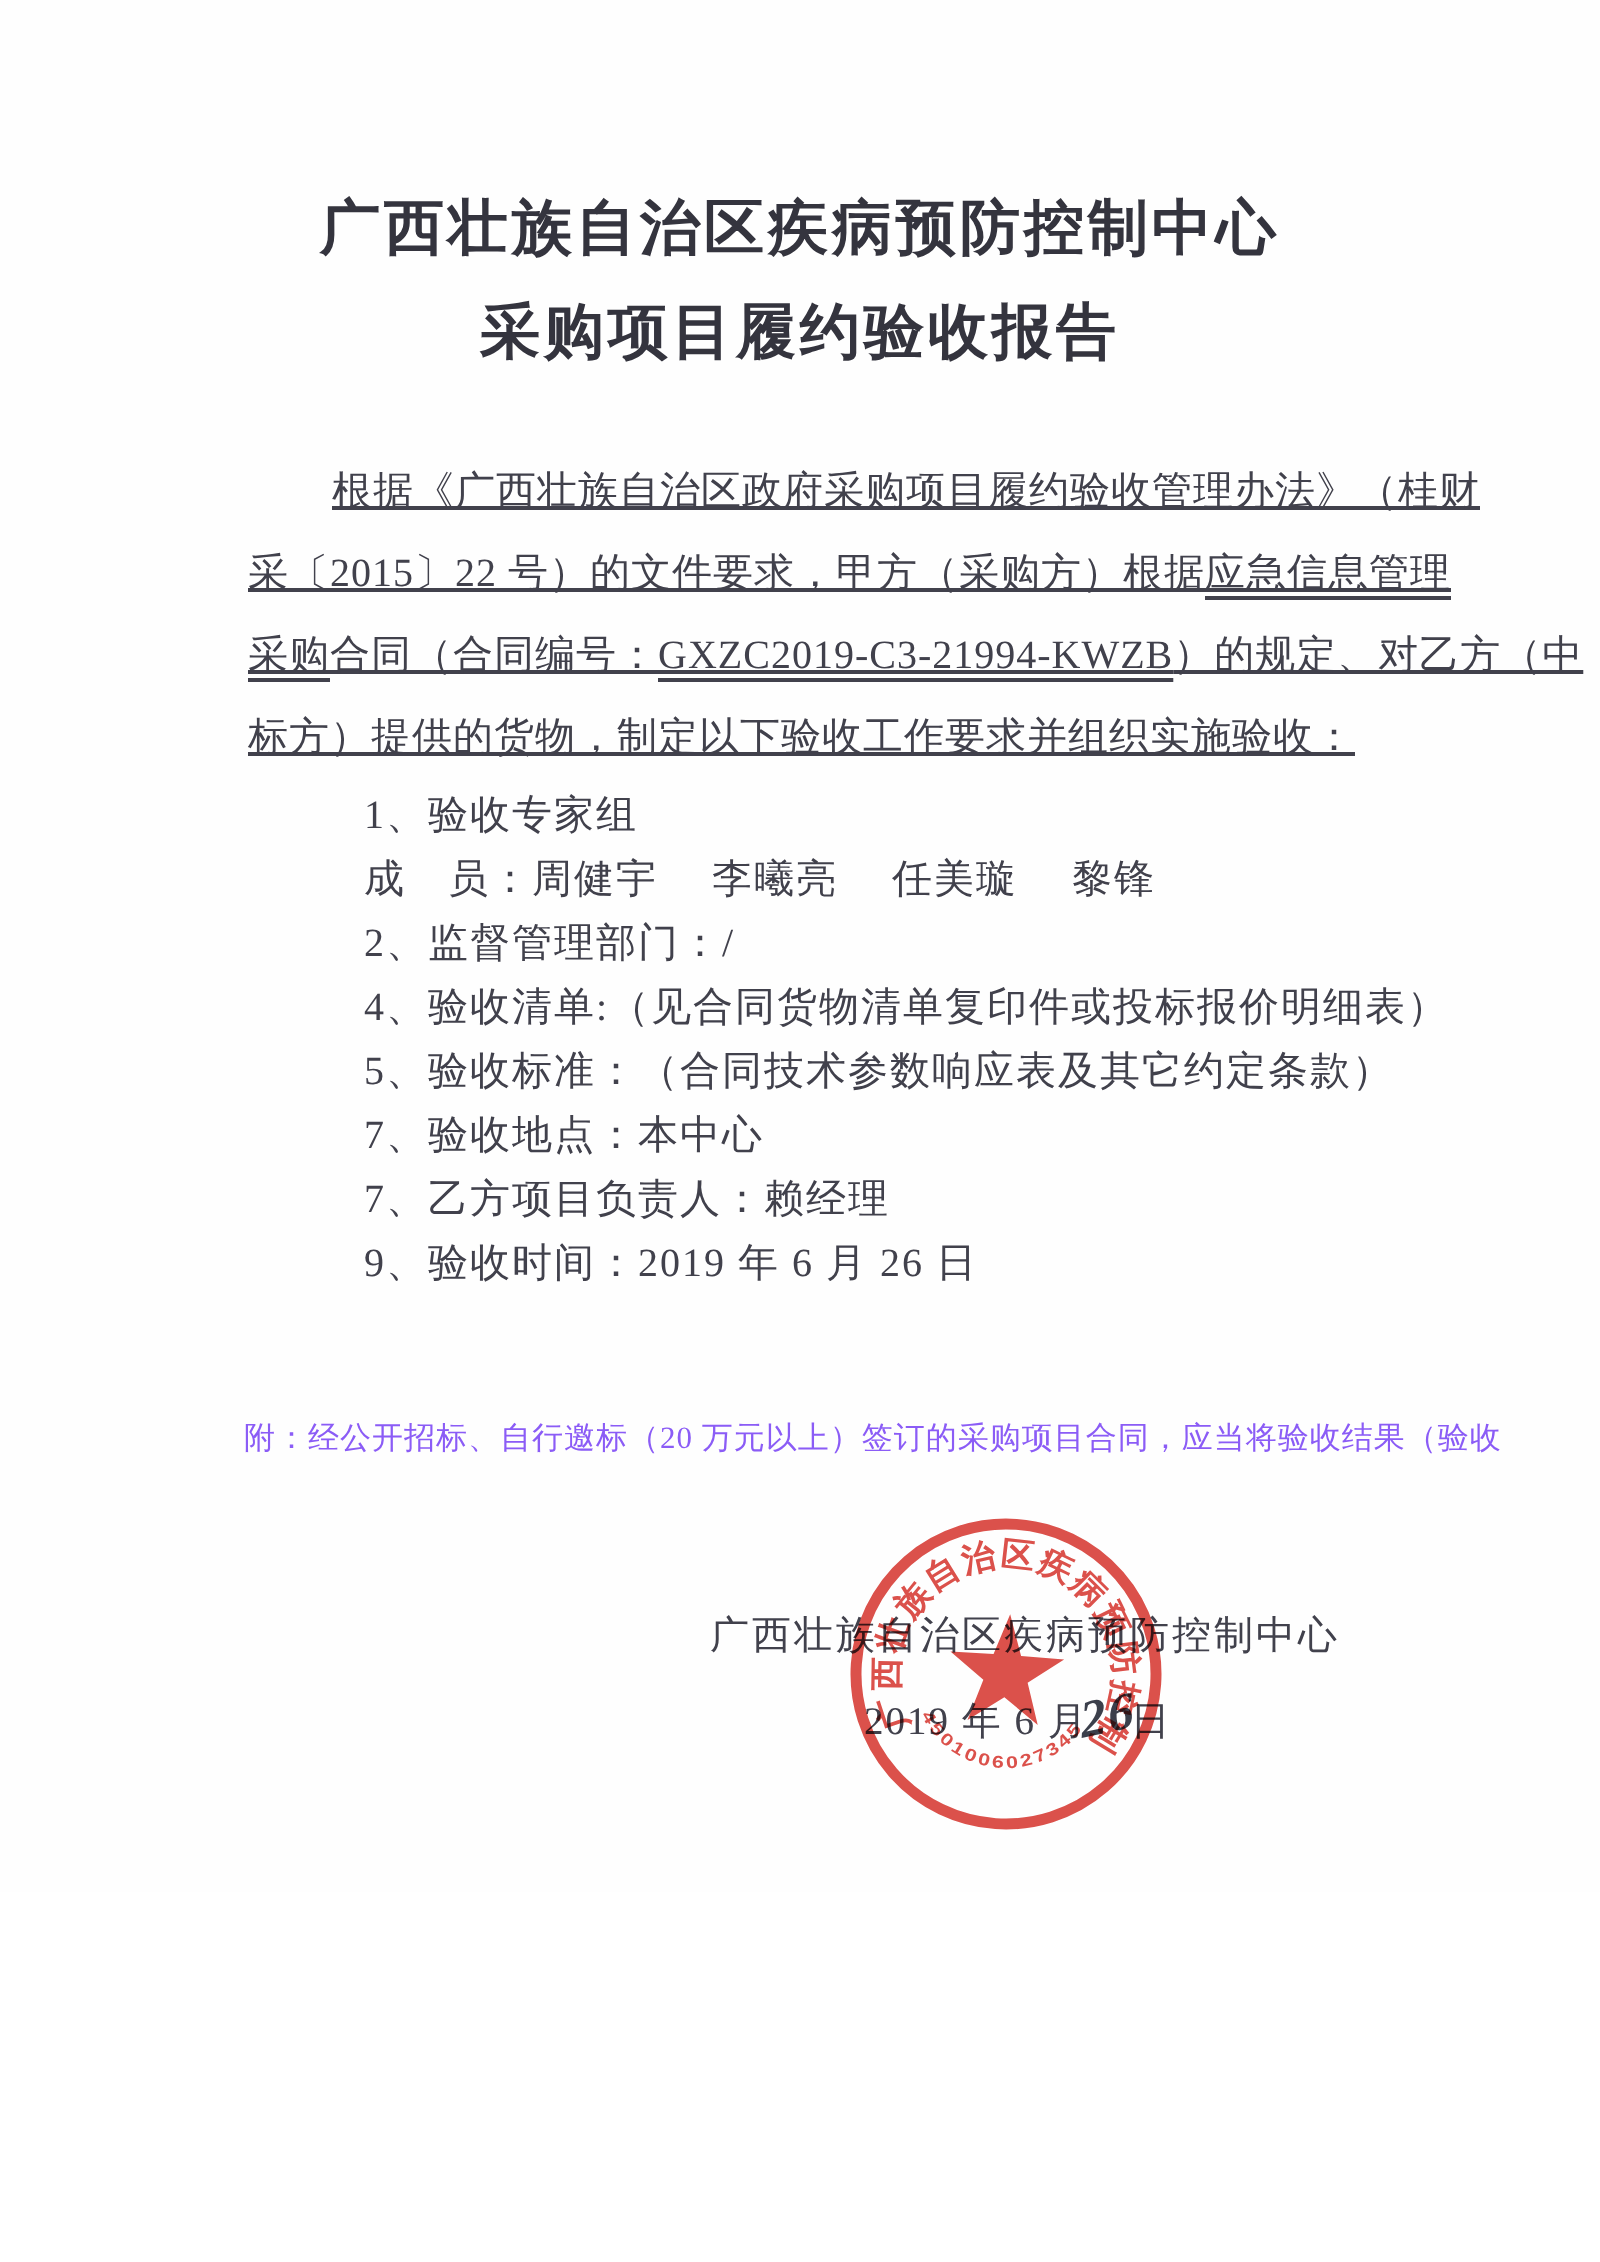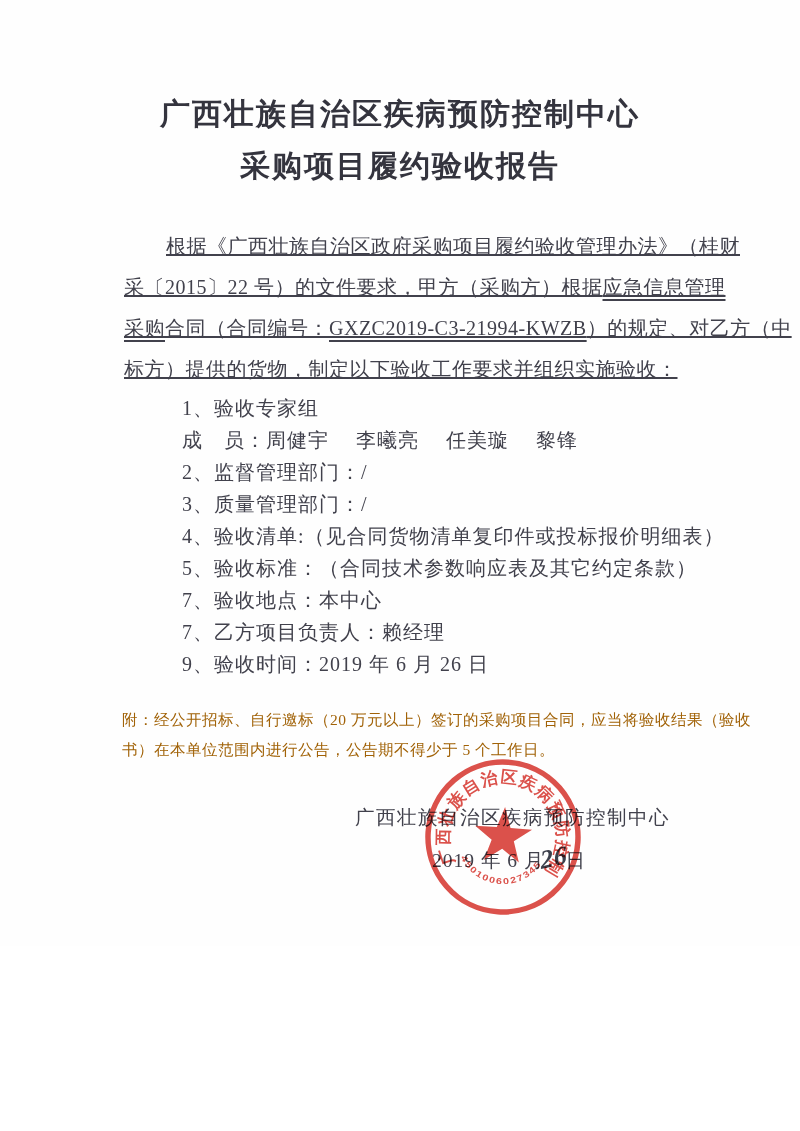"3、质量管理部门：/" div.li { html: <div>3、质量管理部门：/</div> -> none }
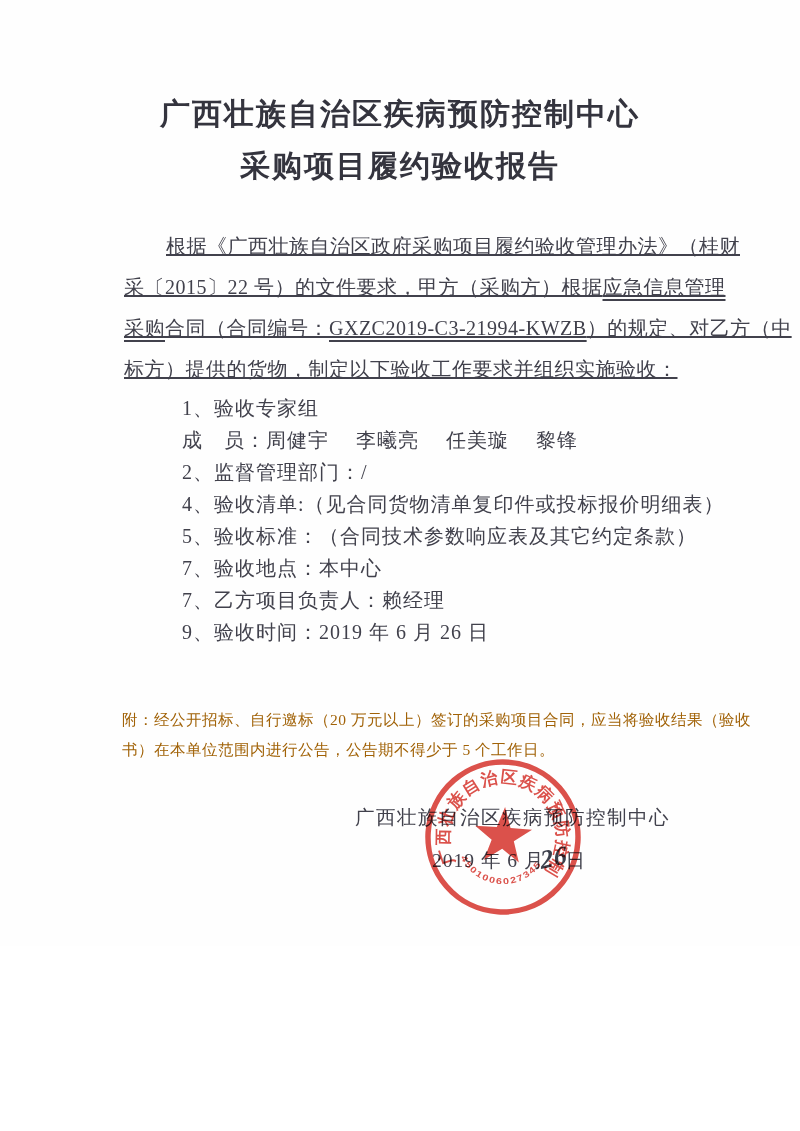"附：经公开招标、自行邀标（20" .note { color: #a16207 -> #8b5cf6 }
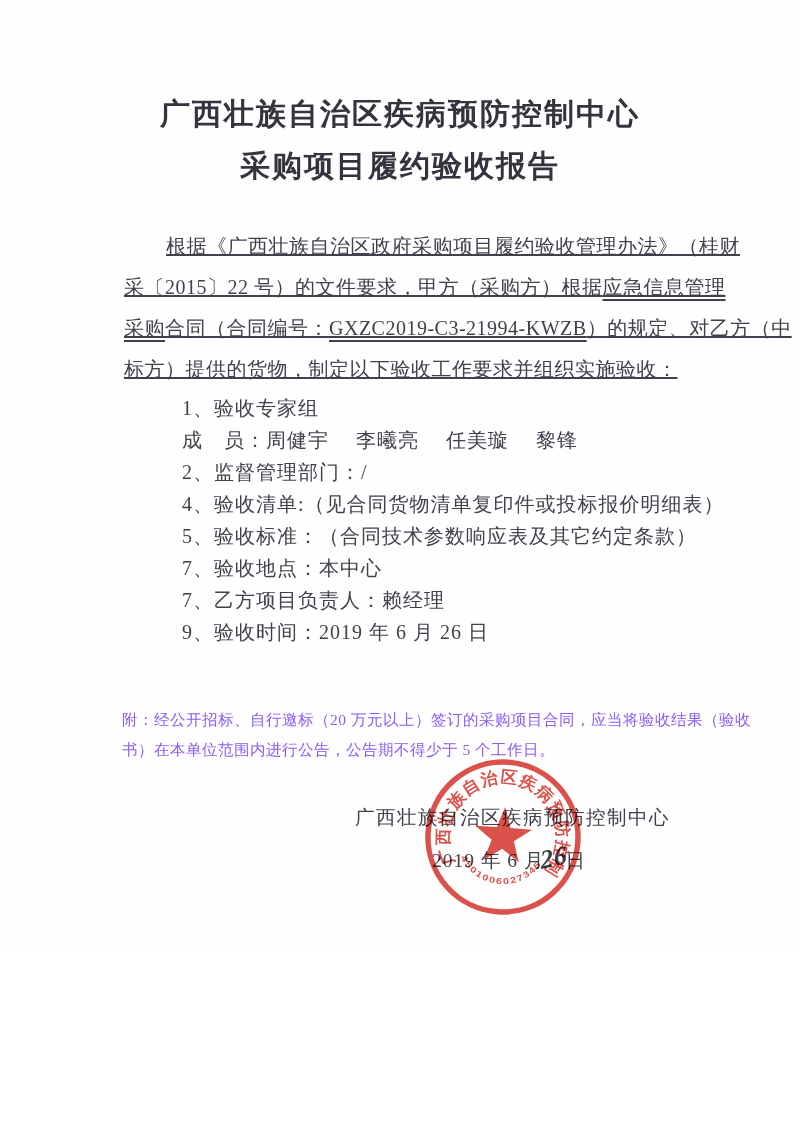"书）在本单位范围内进行公告，公告期不得少于 5 个工作日。" div.ln { html: <div>书）在本单位范围内进行公告，公告期不得少于 5 个工作日。</div> -> none }
